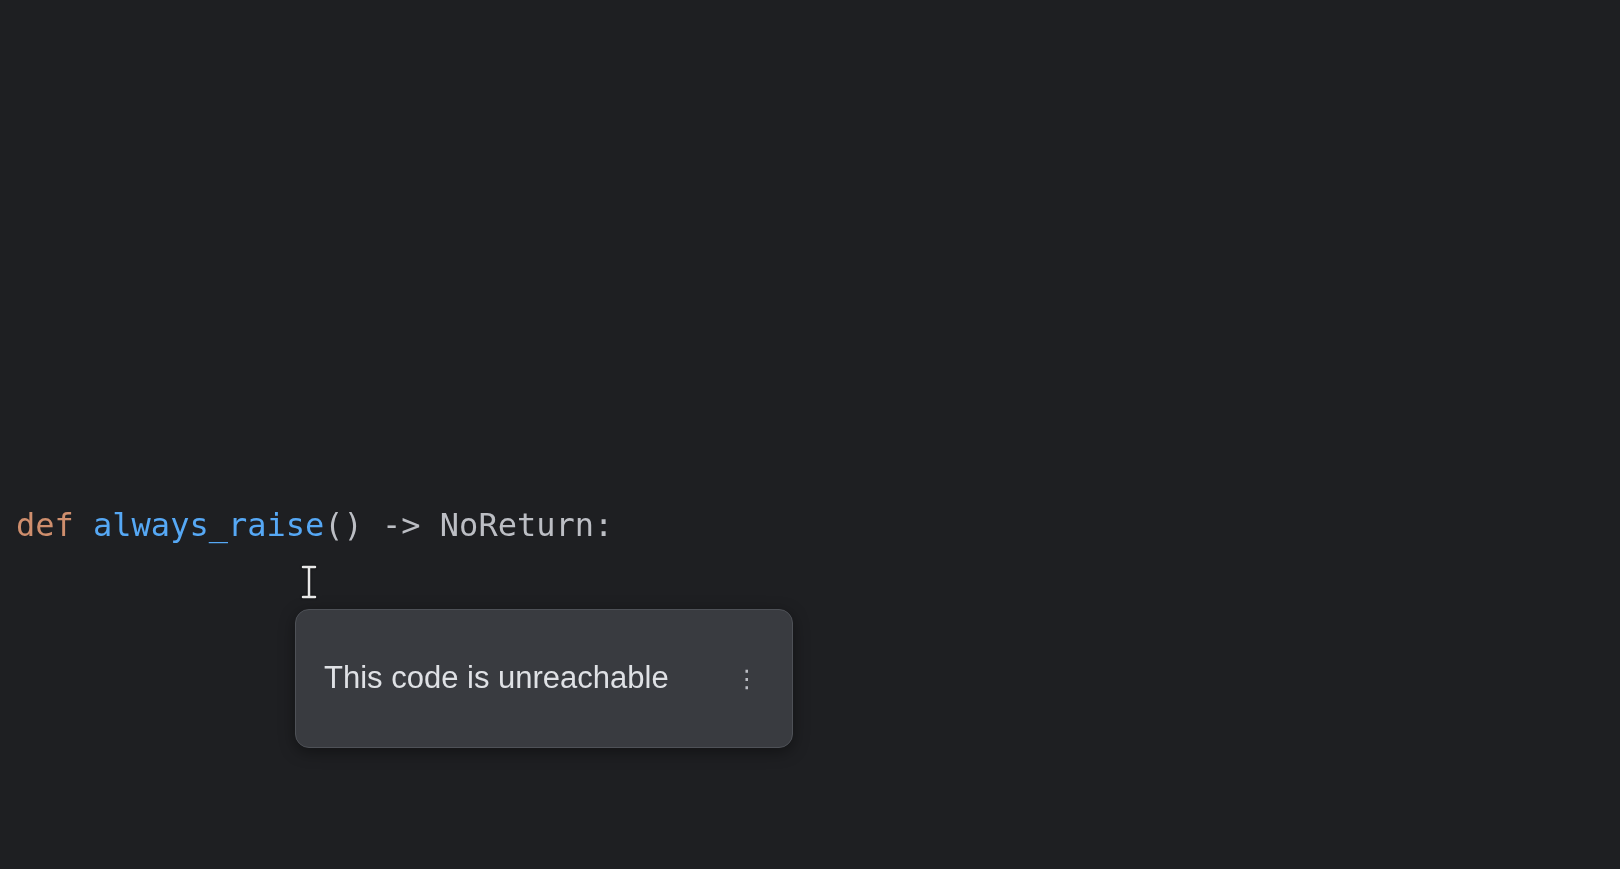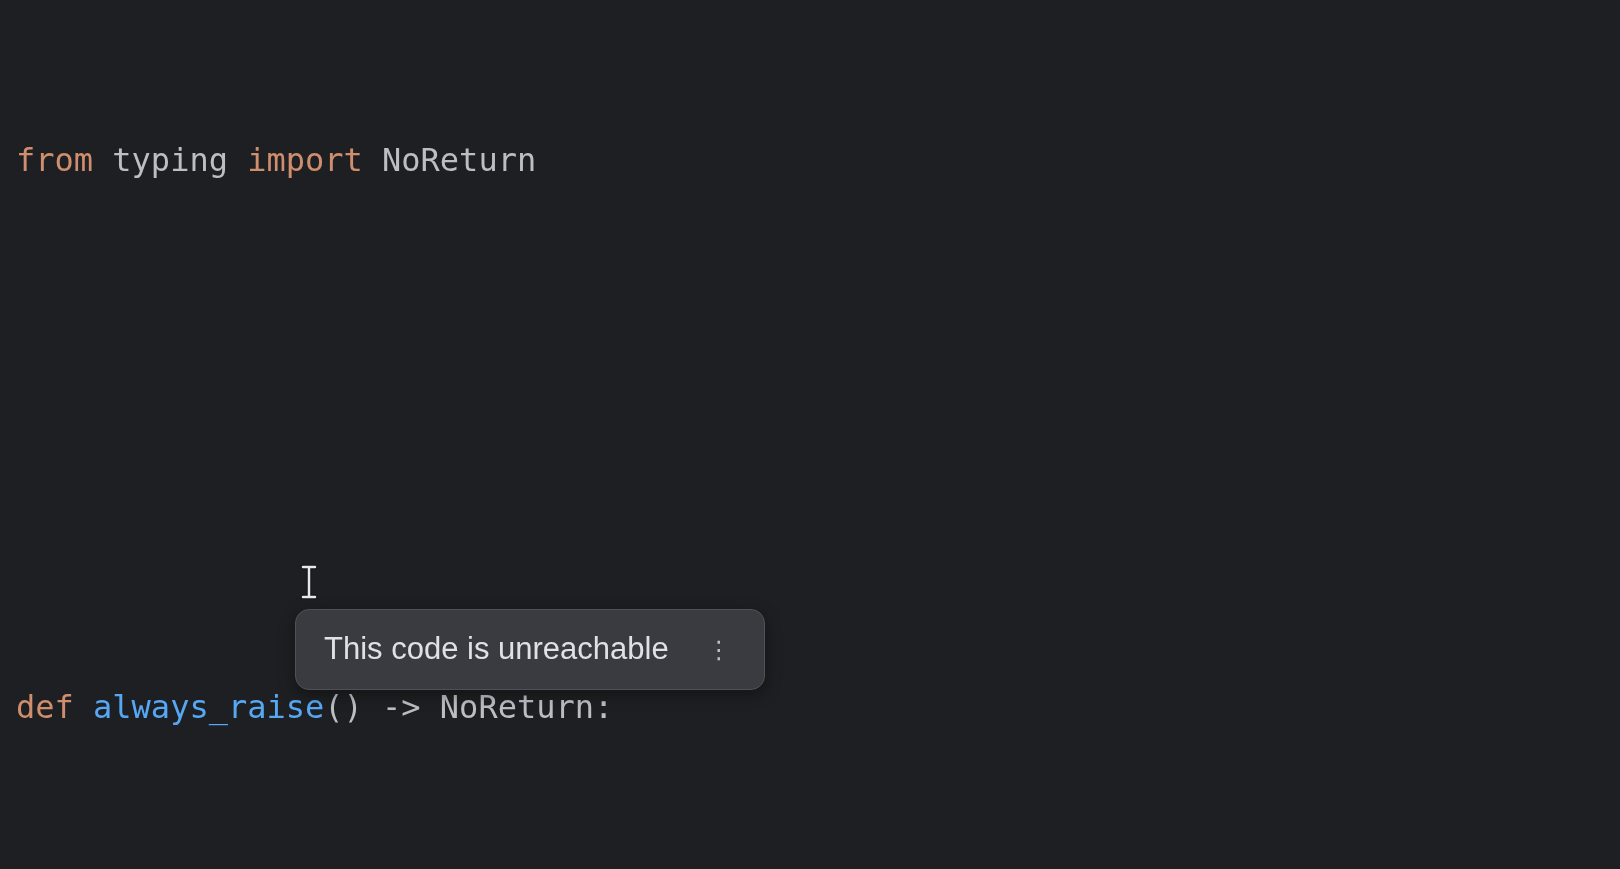"from typing import NoReturn" span.line { html: <span><span>from</span> <span>typing</span> <span>import</span> <span>NoReturn</span></span> -> none }
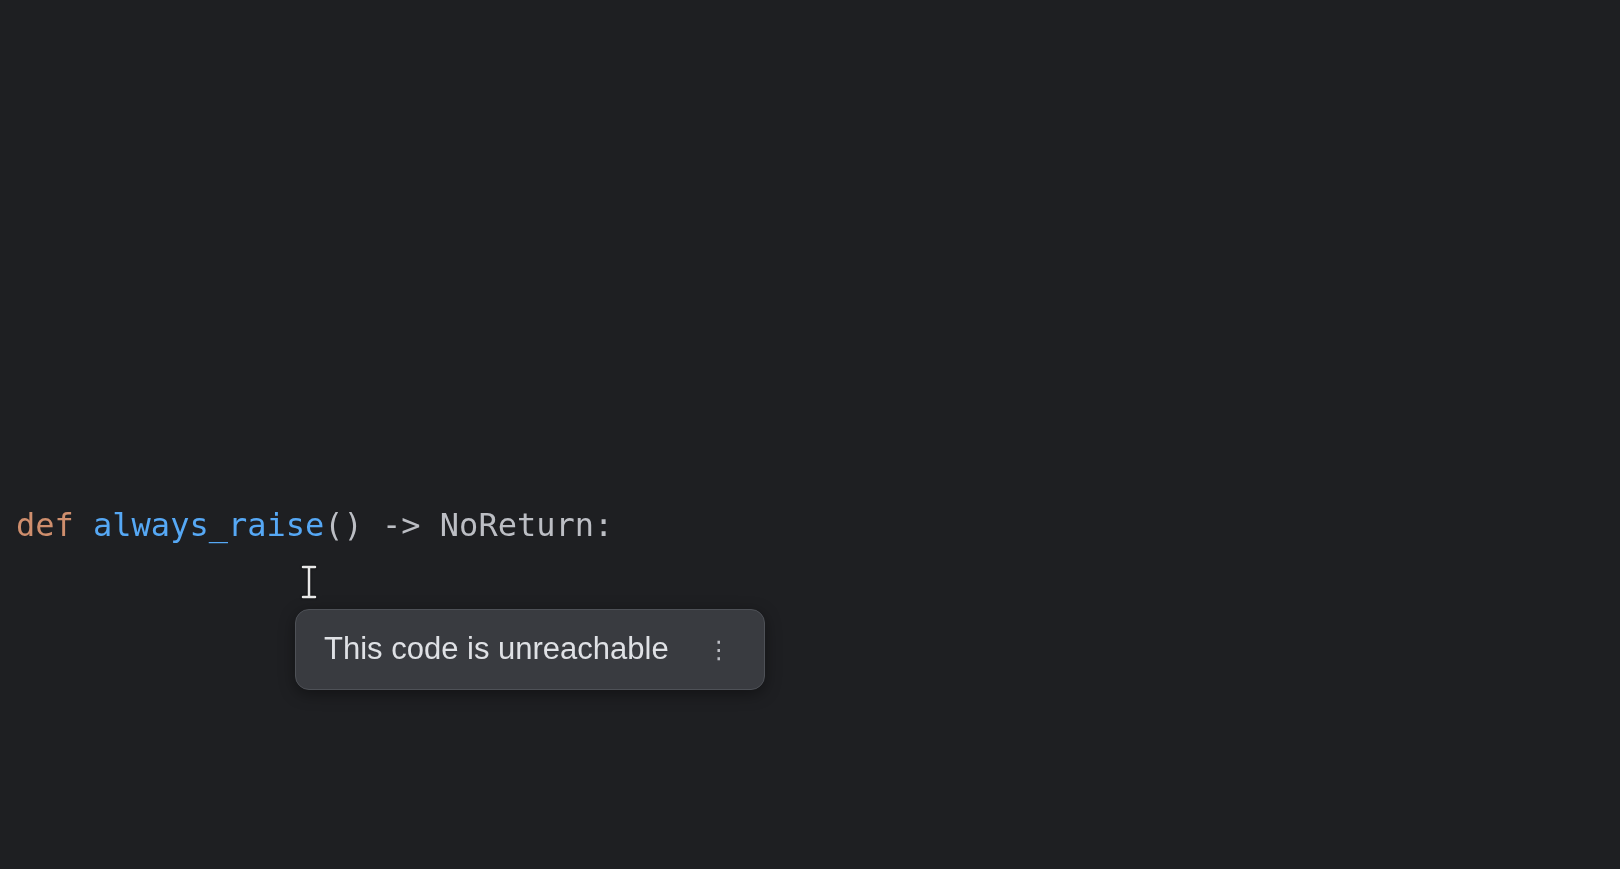"This code is unreachable" .tooltip { gap: 32px -> 60px; padding: 10px 28px -> 39px 28px }
